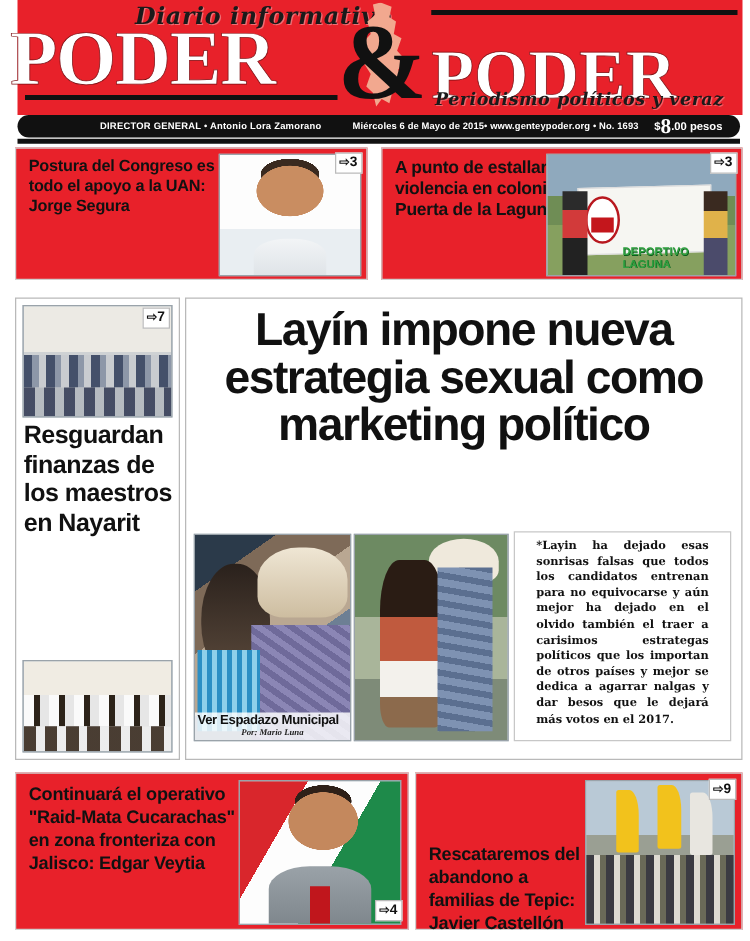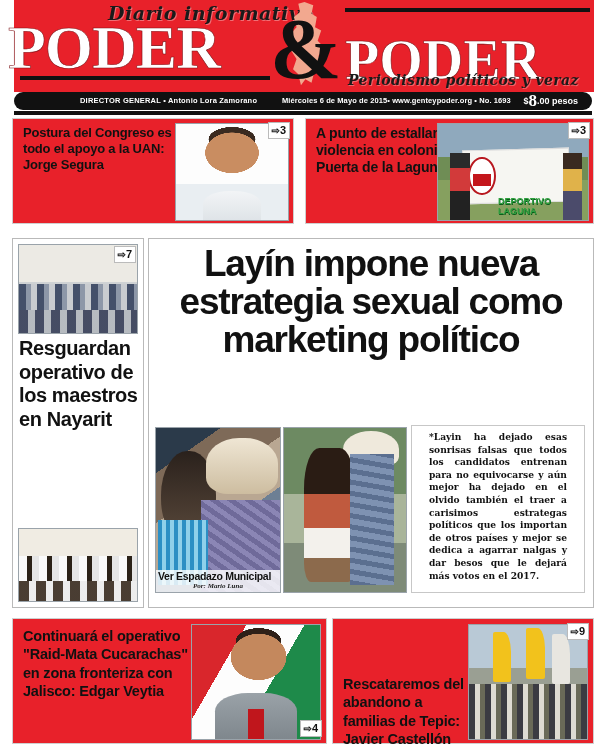"Resguardan operativo de los maestros" div.lc-title { text: operativo -> finanzas }
